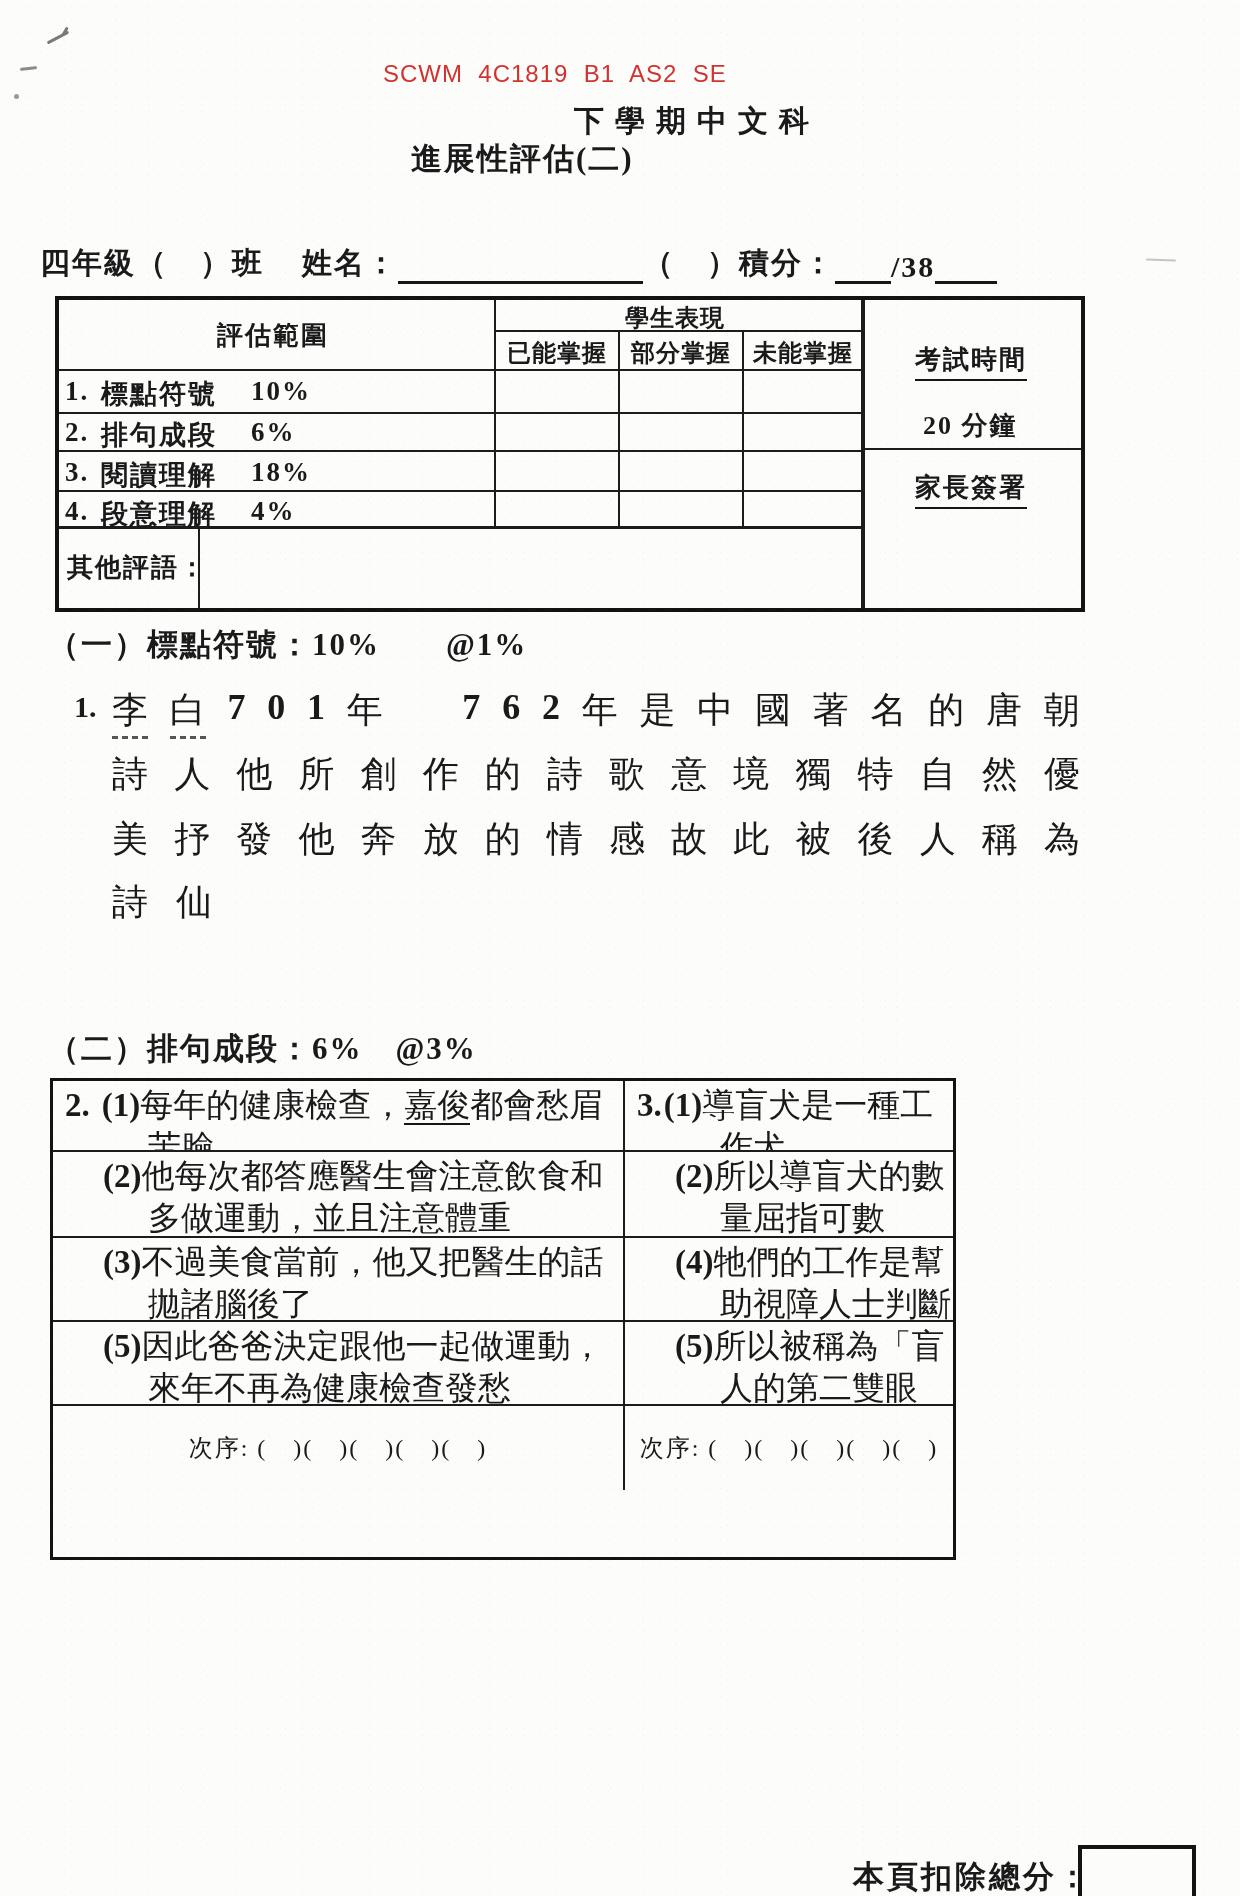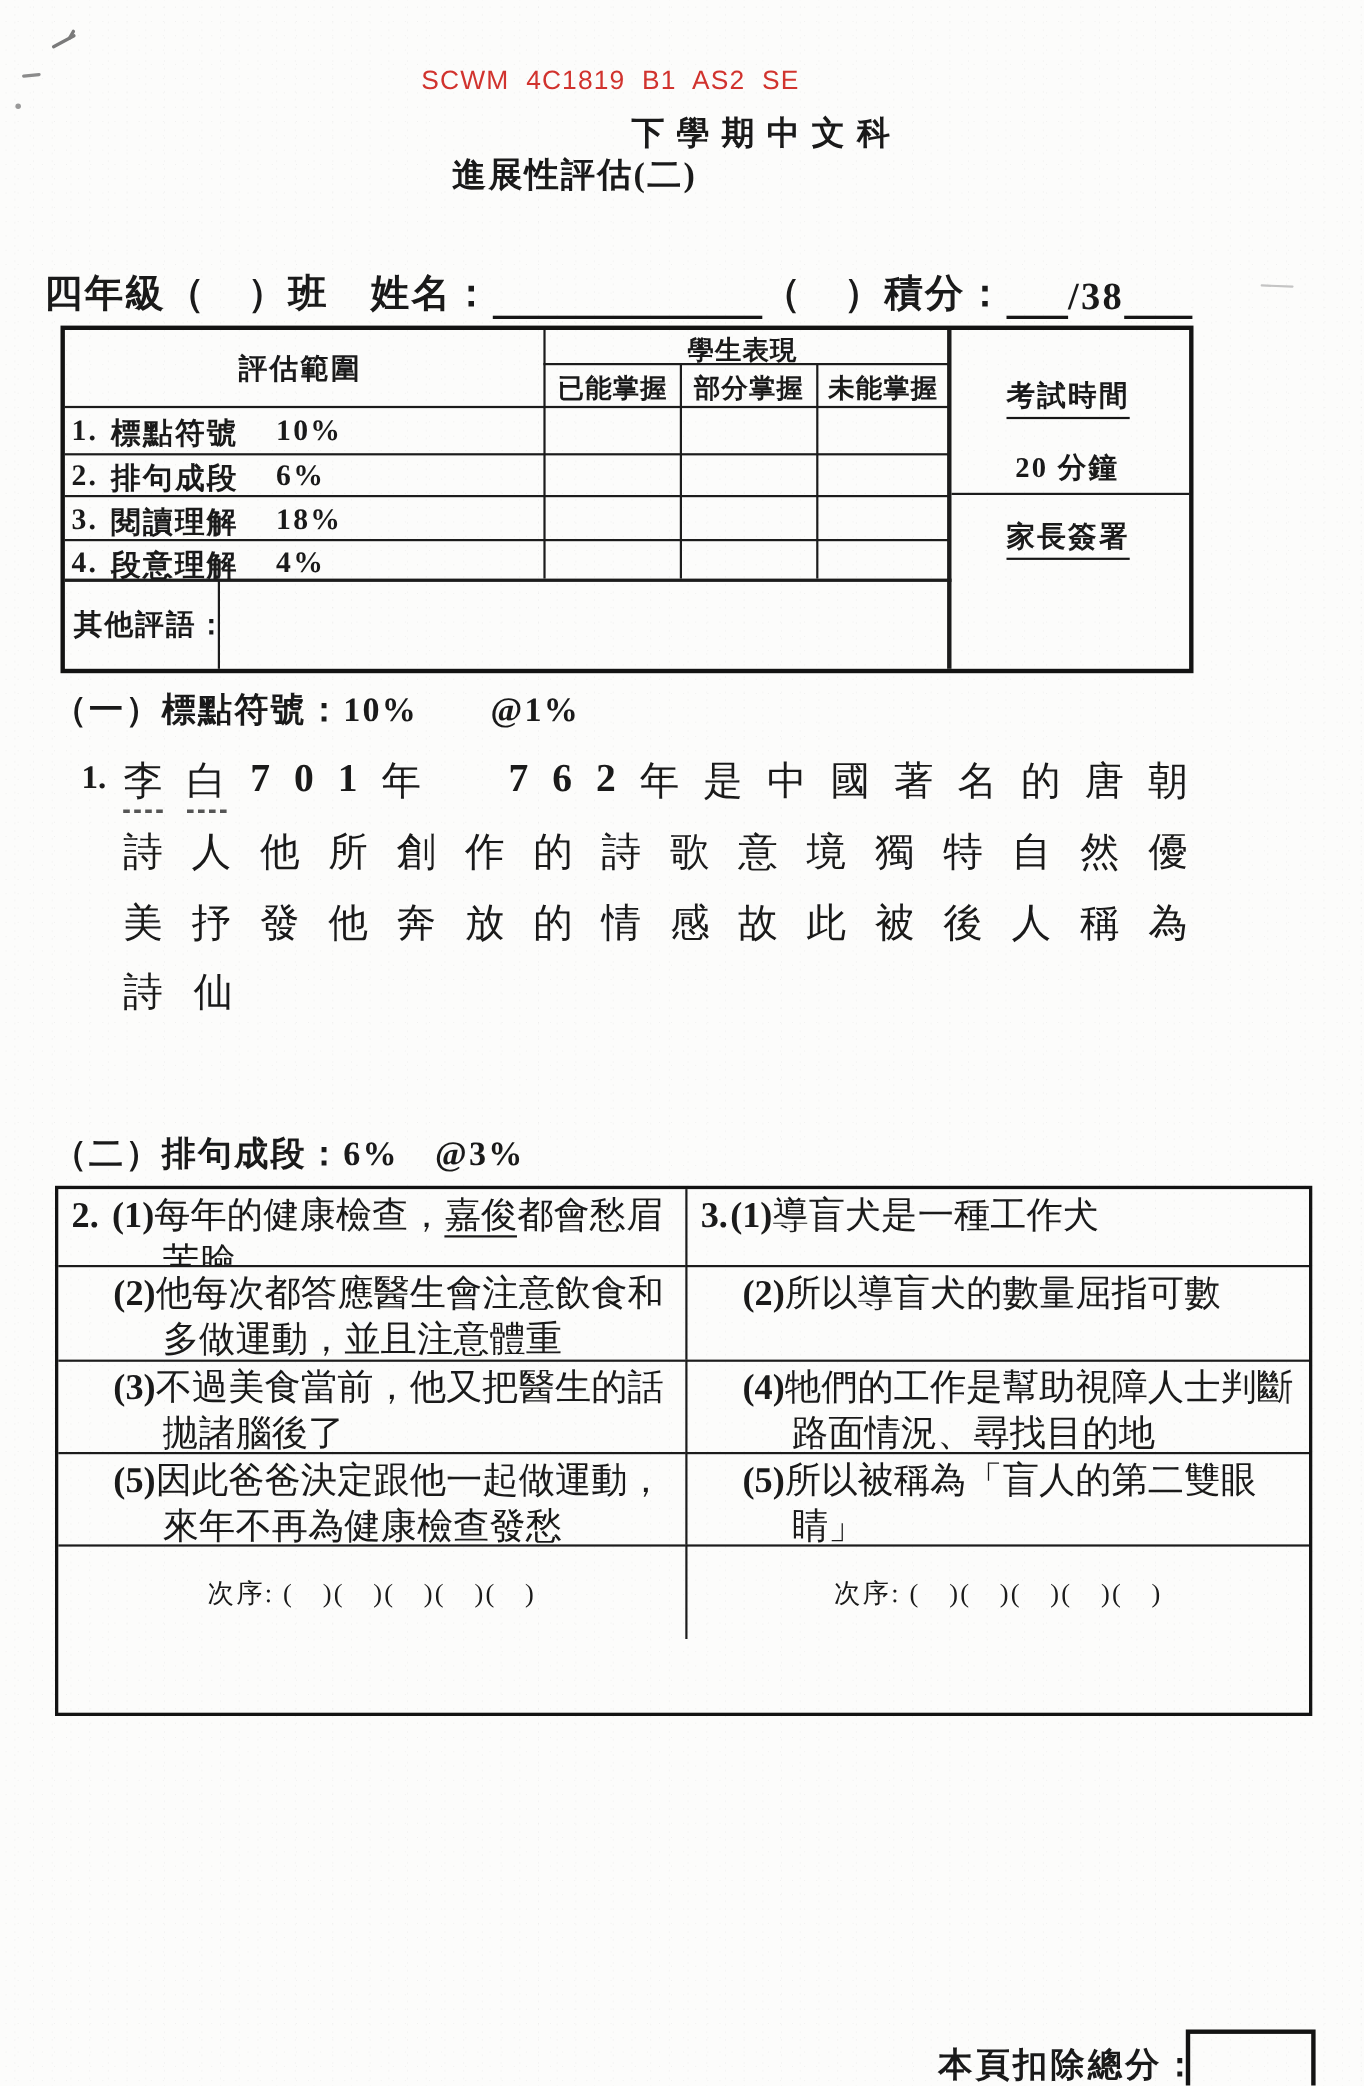"四年級" .student-line { font-size: 35px -> 30px }
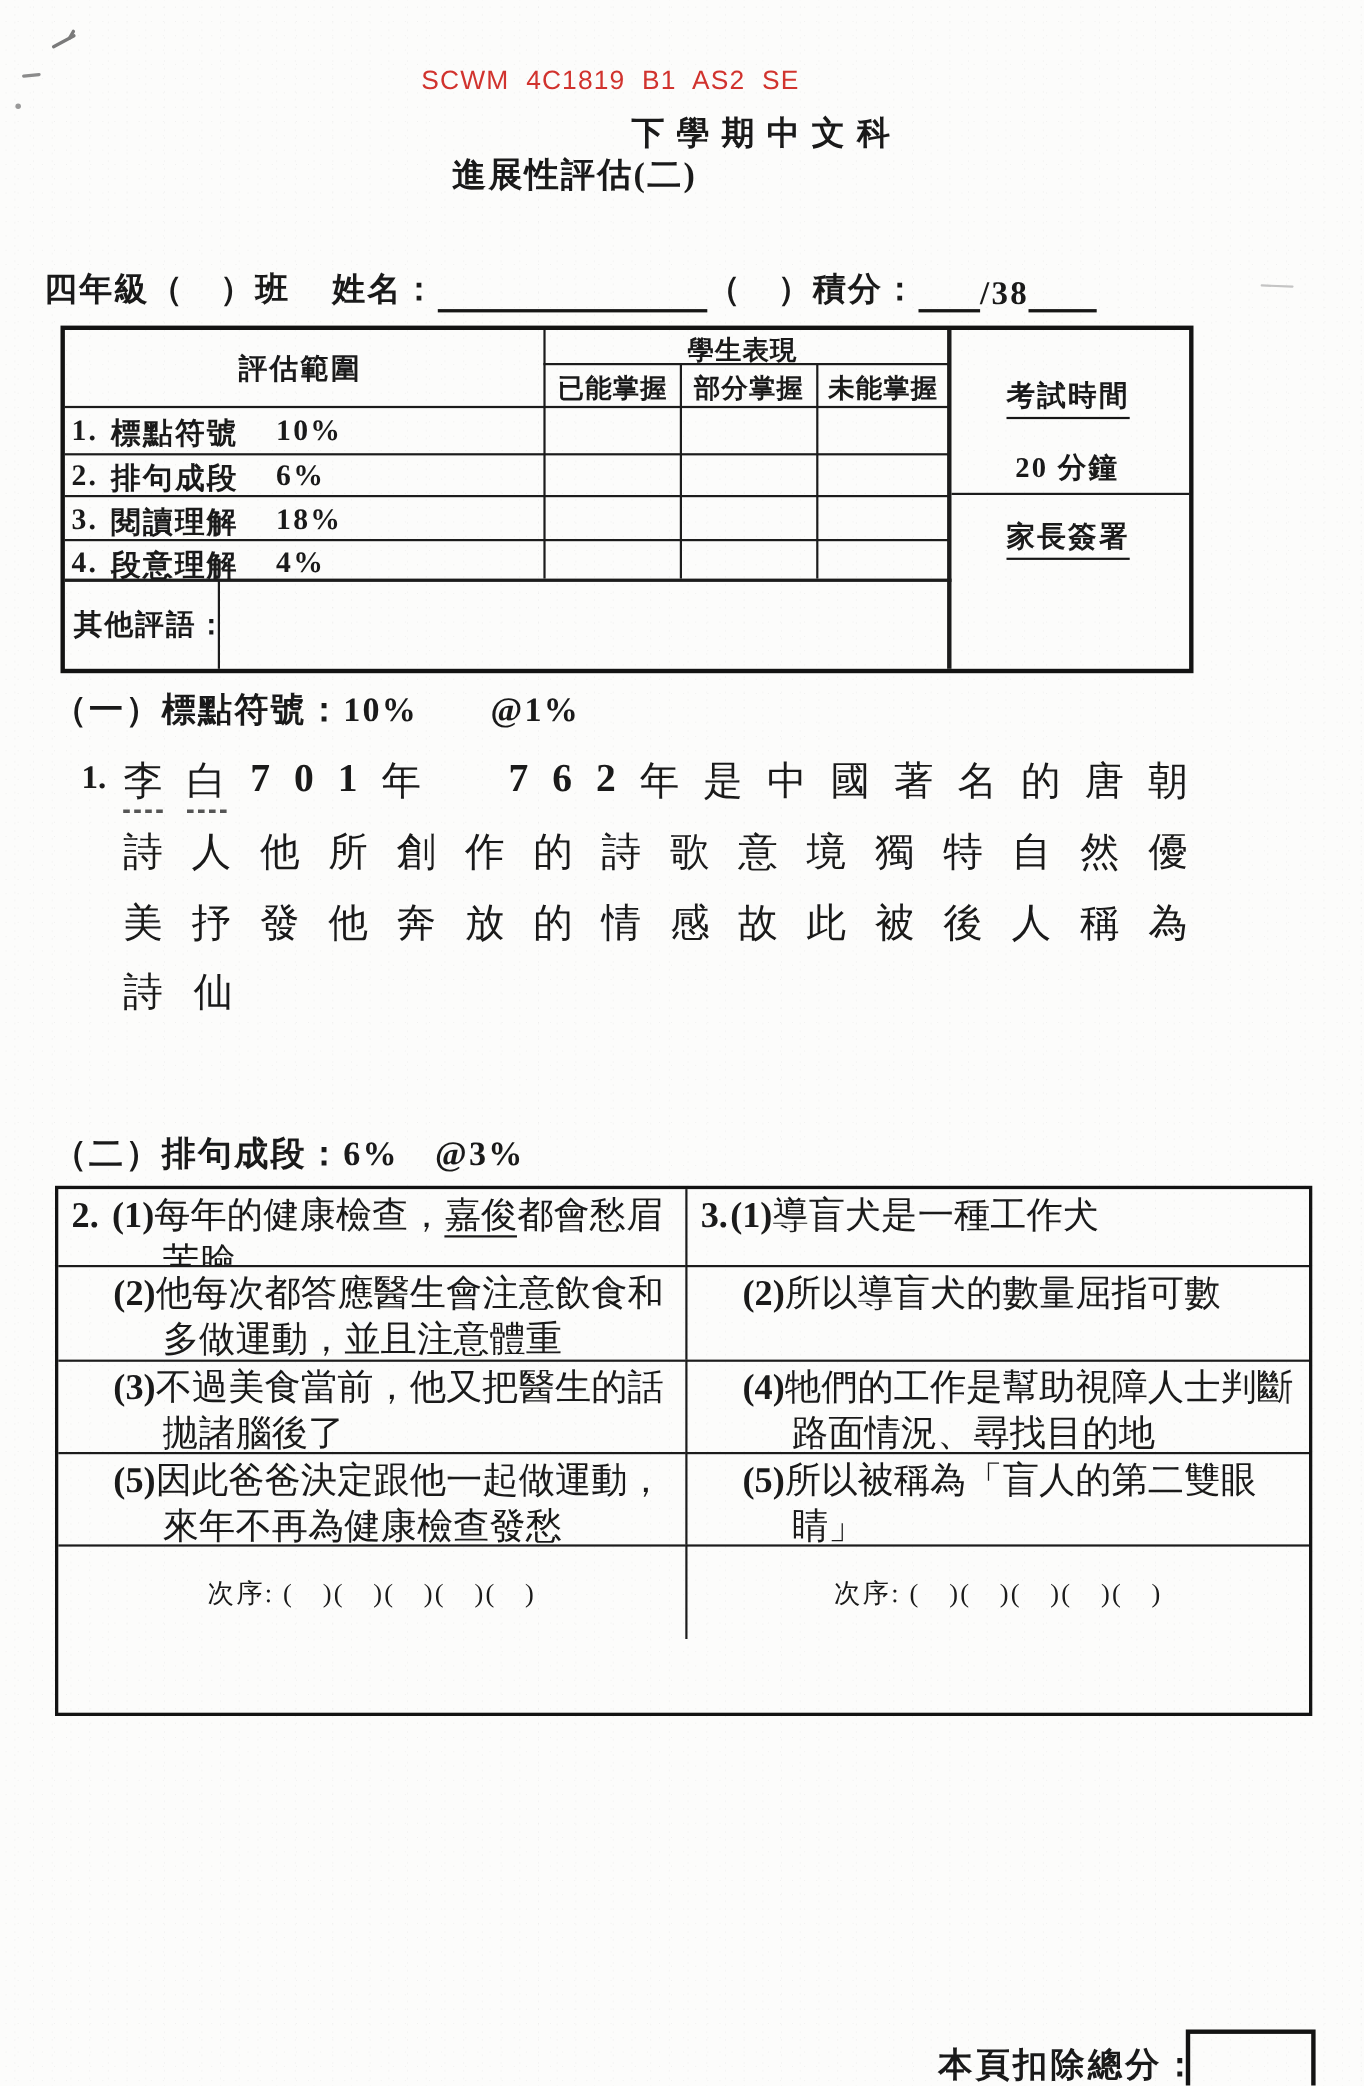"2. (1)每年的健康檢查，嘉俊都會愁眉苦臉" .t2 { width: 1143px -> 906px }
